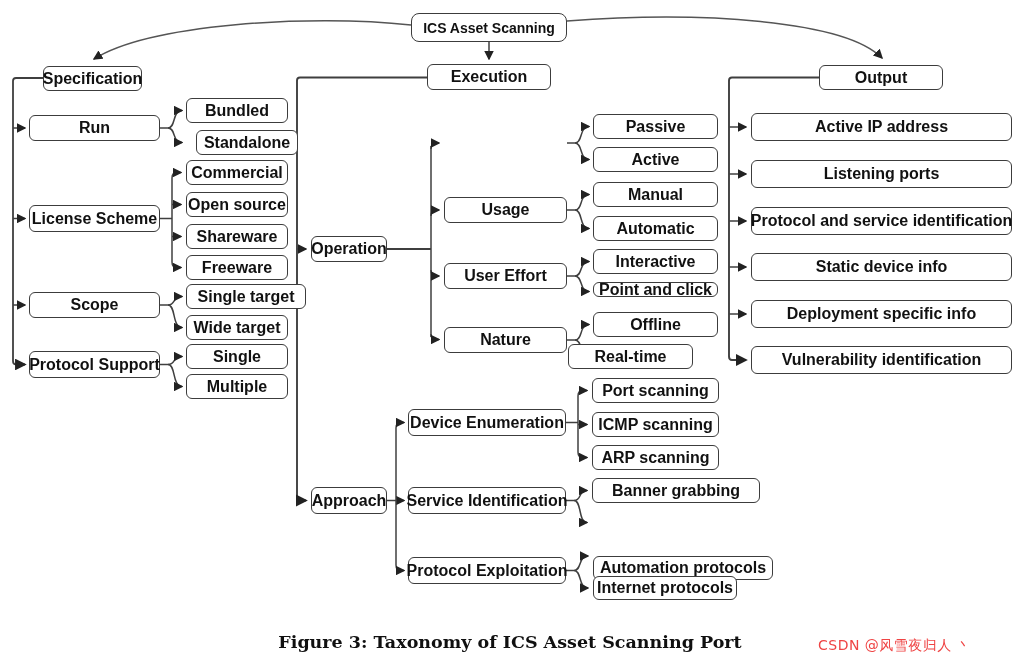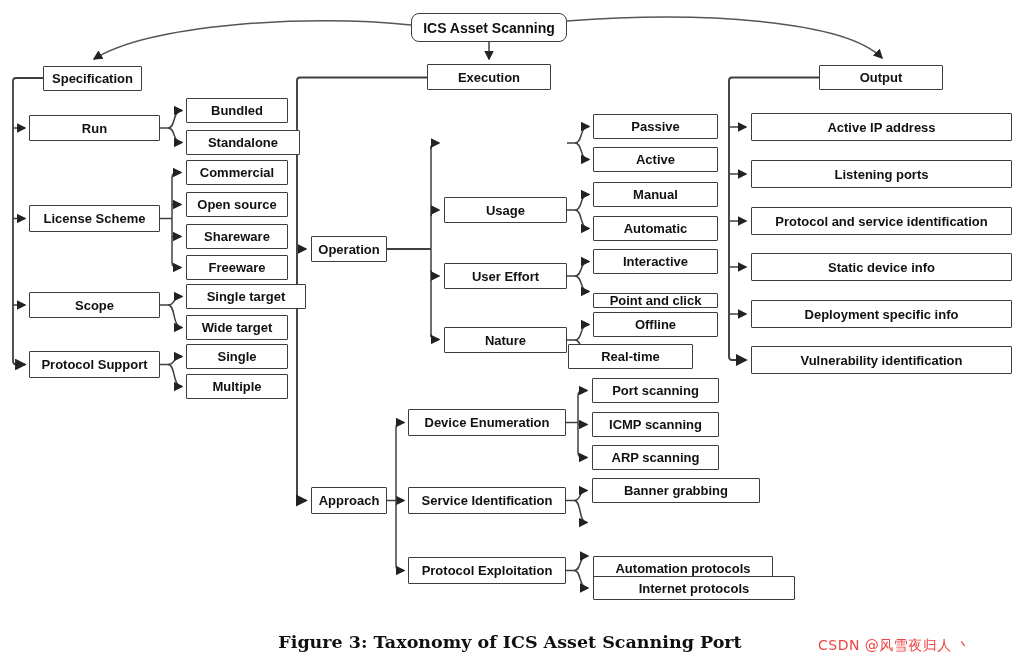"Specification" .node { border-radius: 1px -> 6px; font-size: 13px -> 16px }
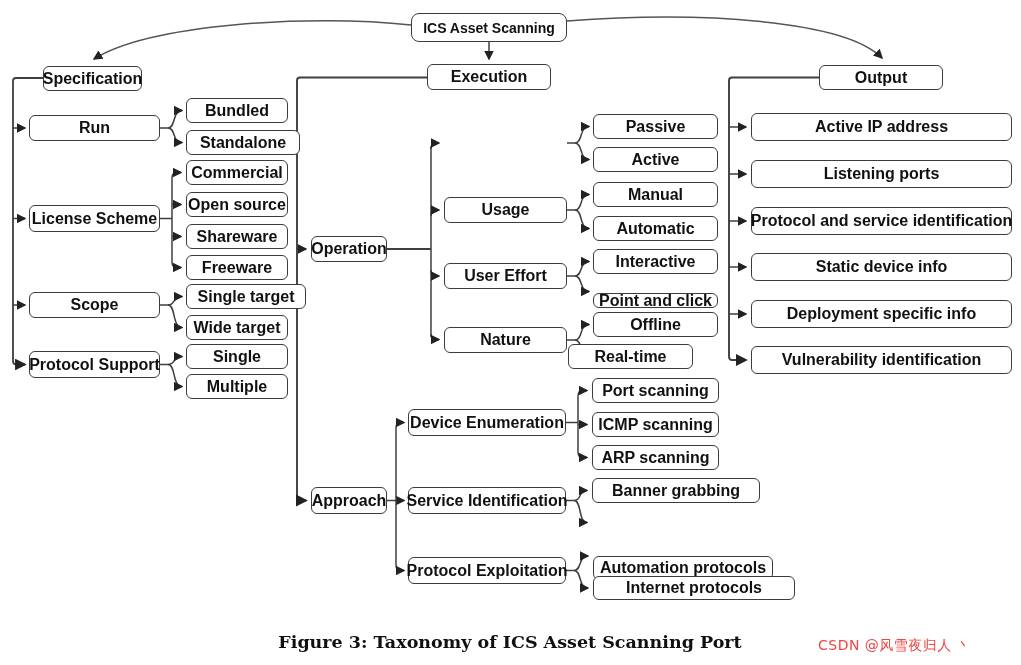"Standalone" div.node { left: 186px -> 196px; width: 114px -> 102px }
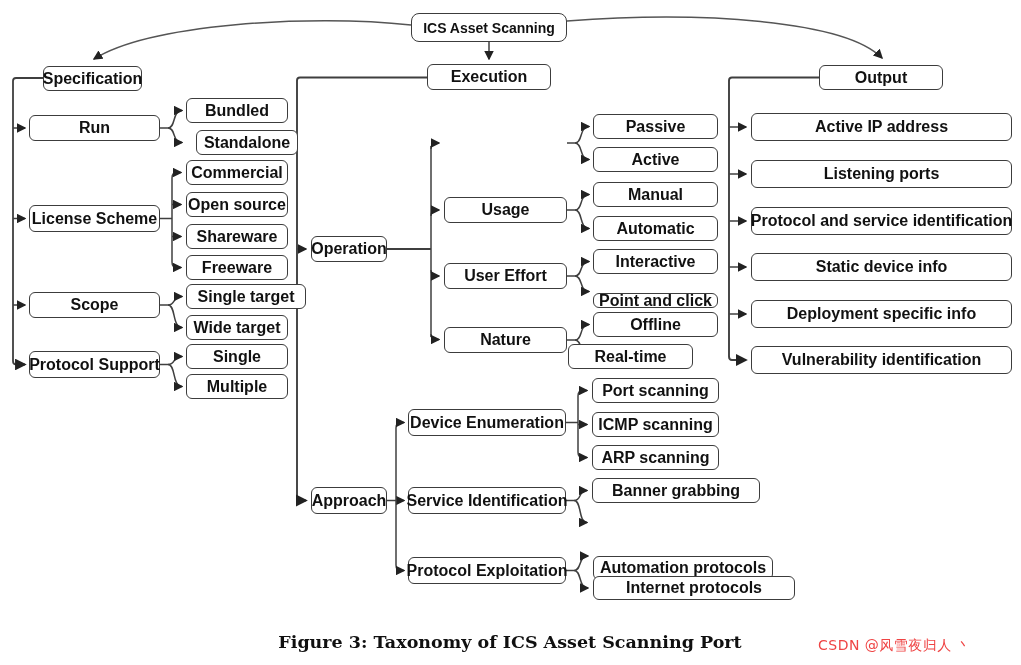"Point and click" div.node { top: 293px -> 282px }
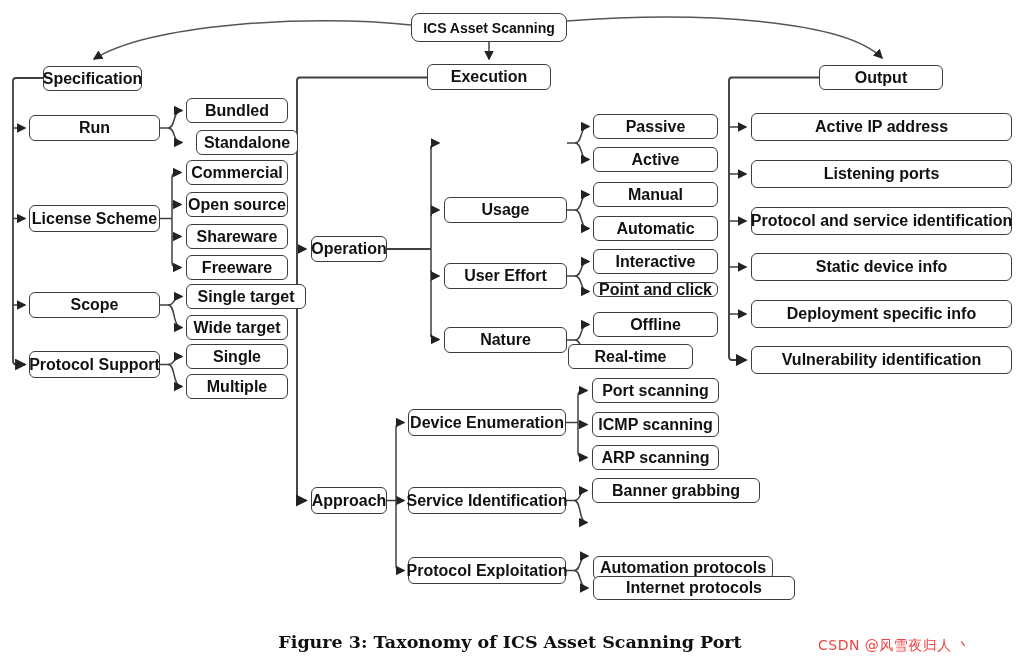"Internet protocols" div.node { width: 202px -> 144px }
